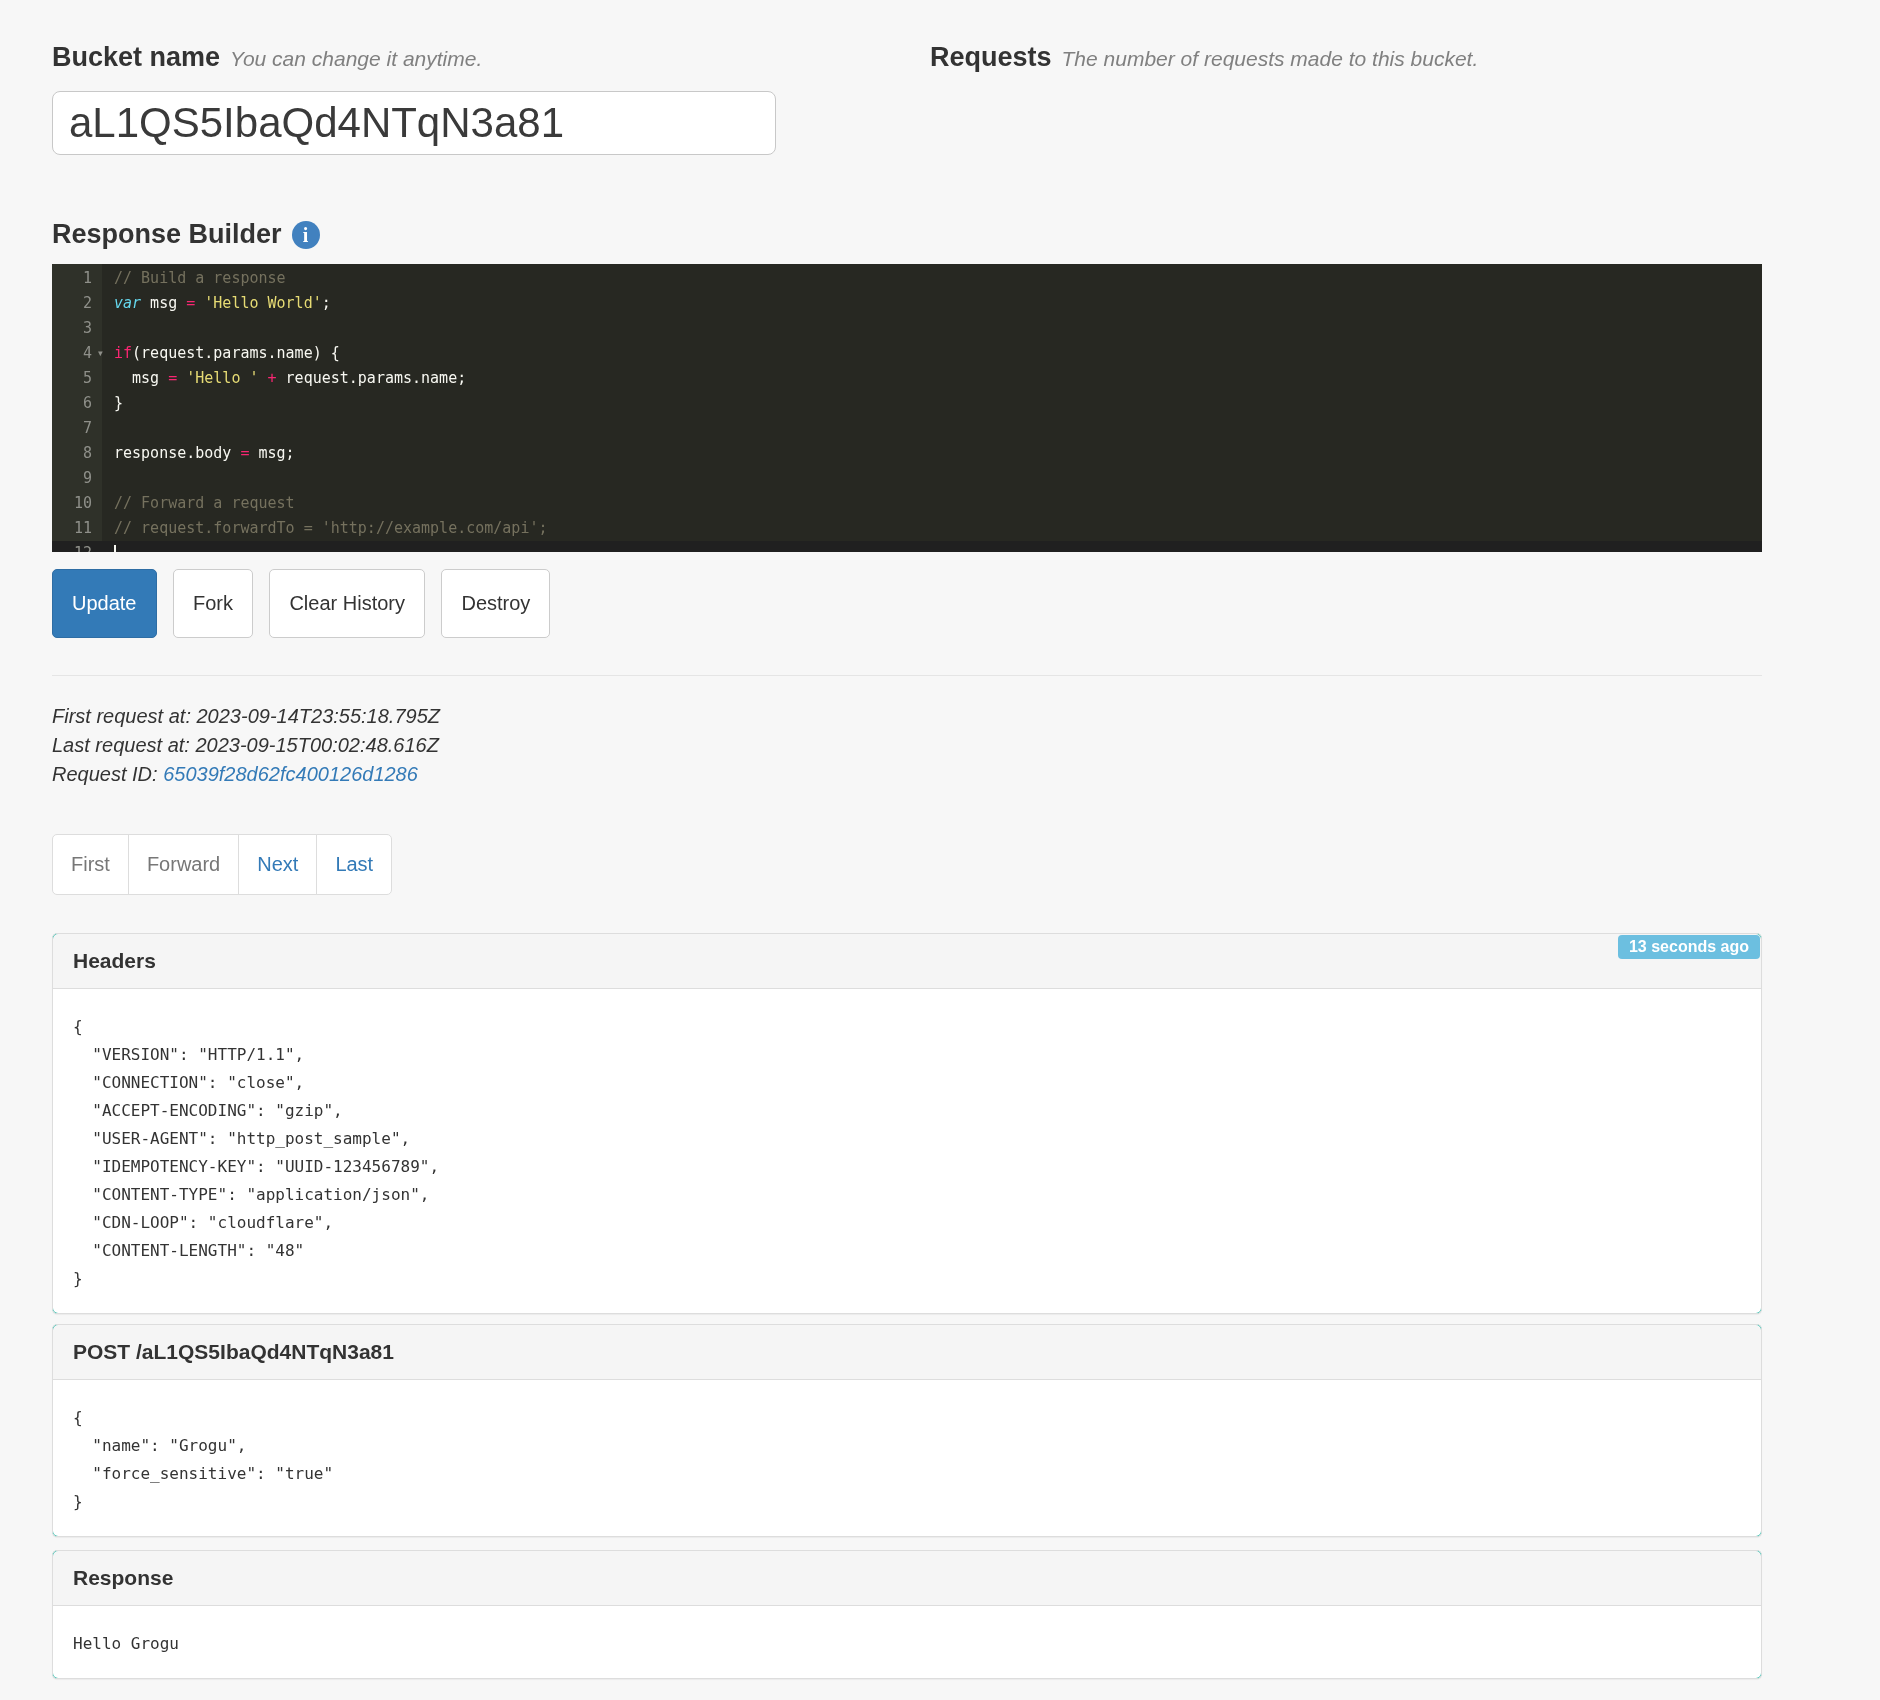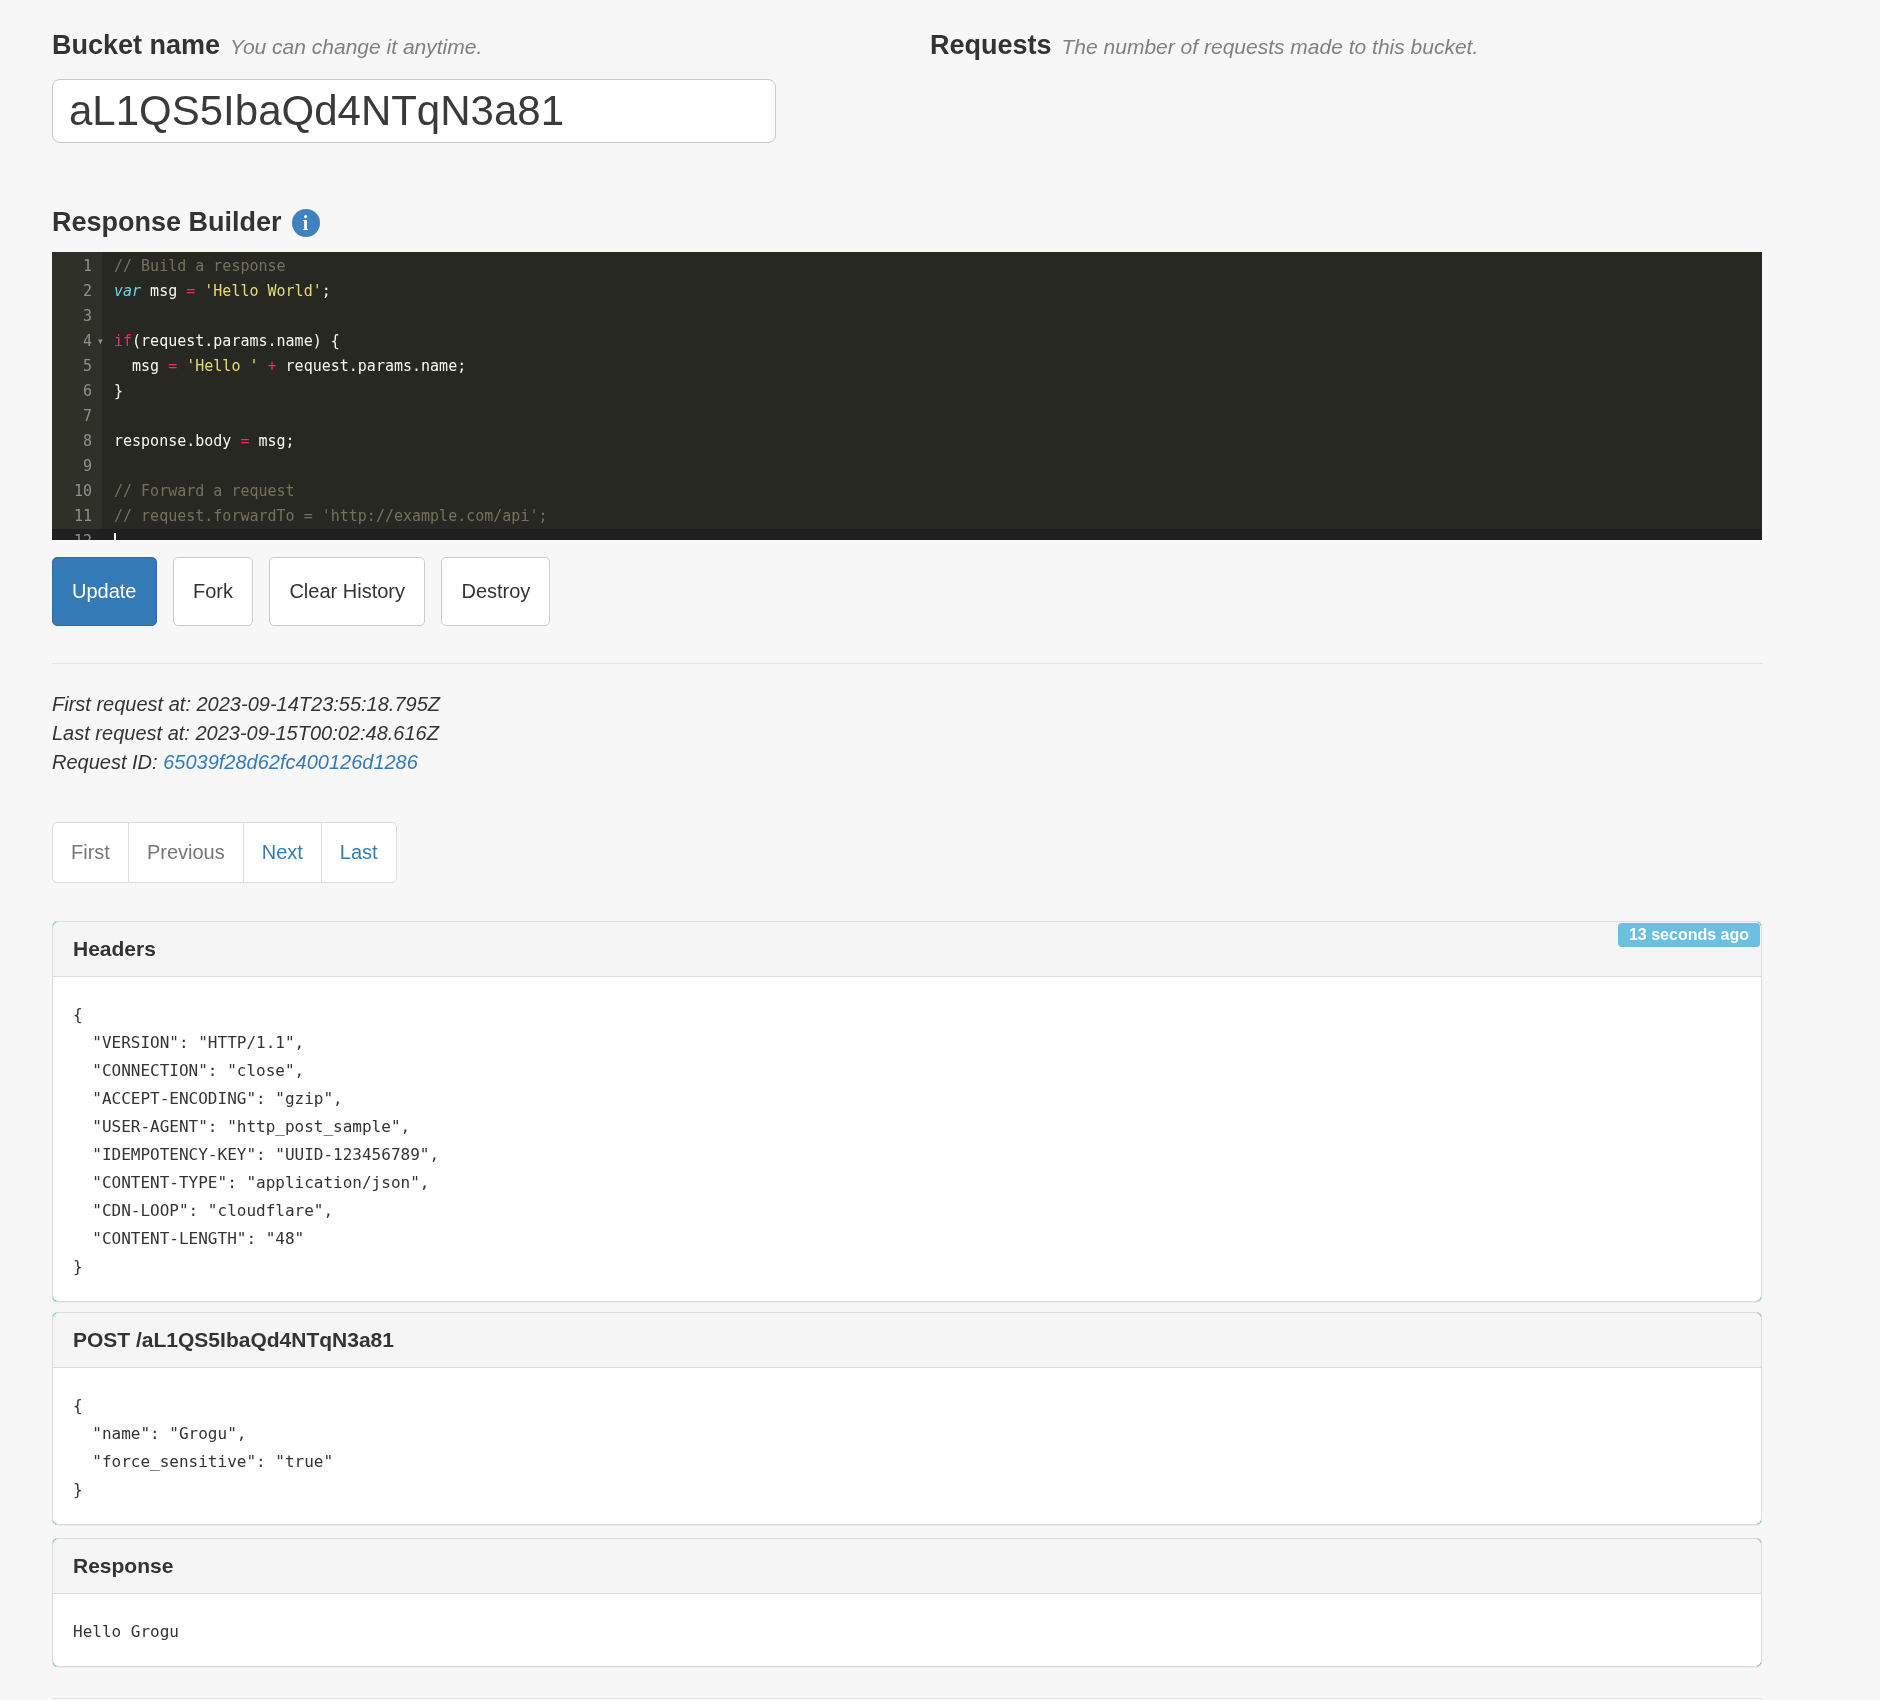"Bucket name You can change" .top-row { padding-top: 30px -> 42px }
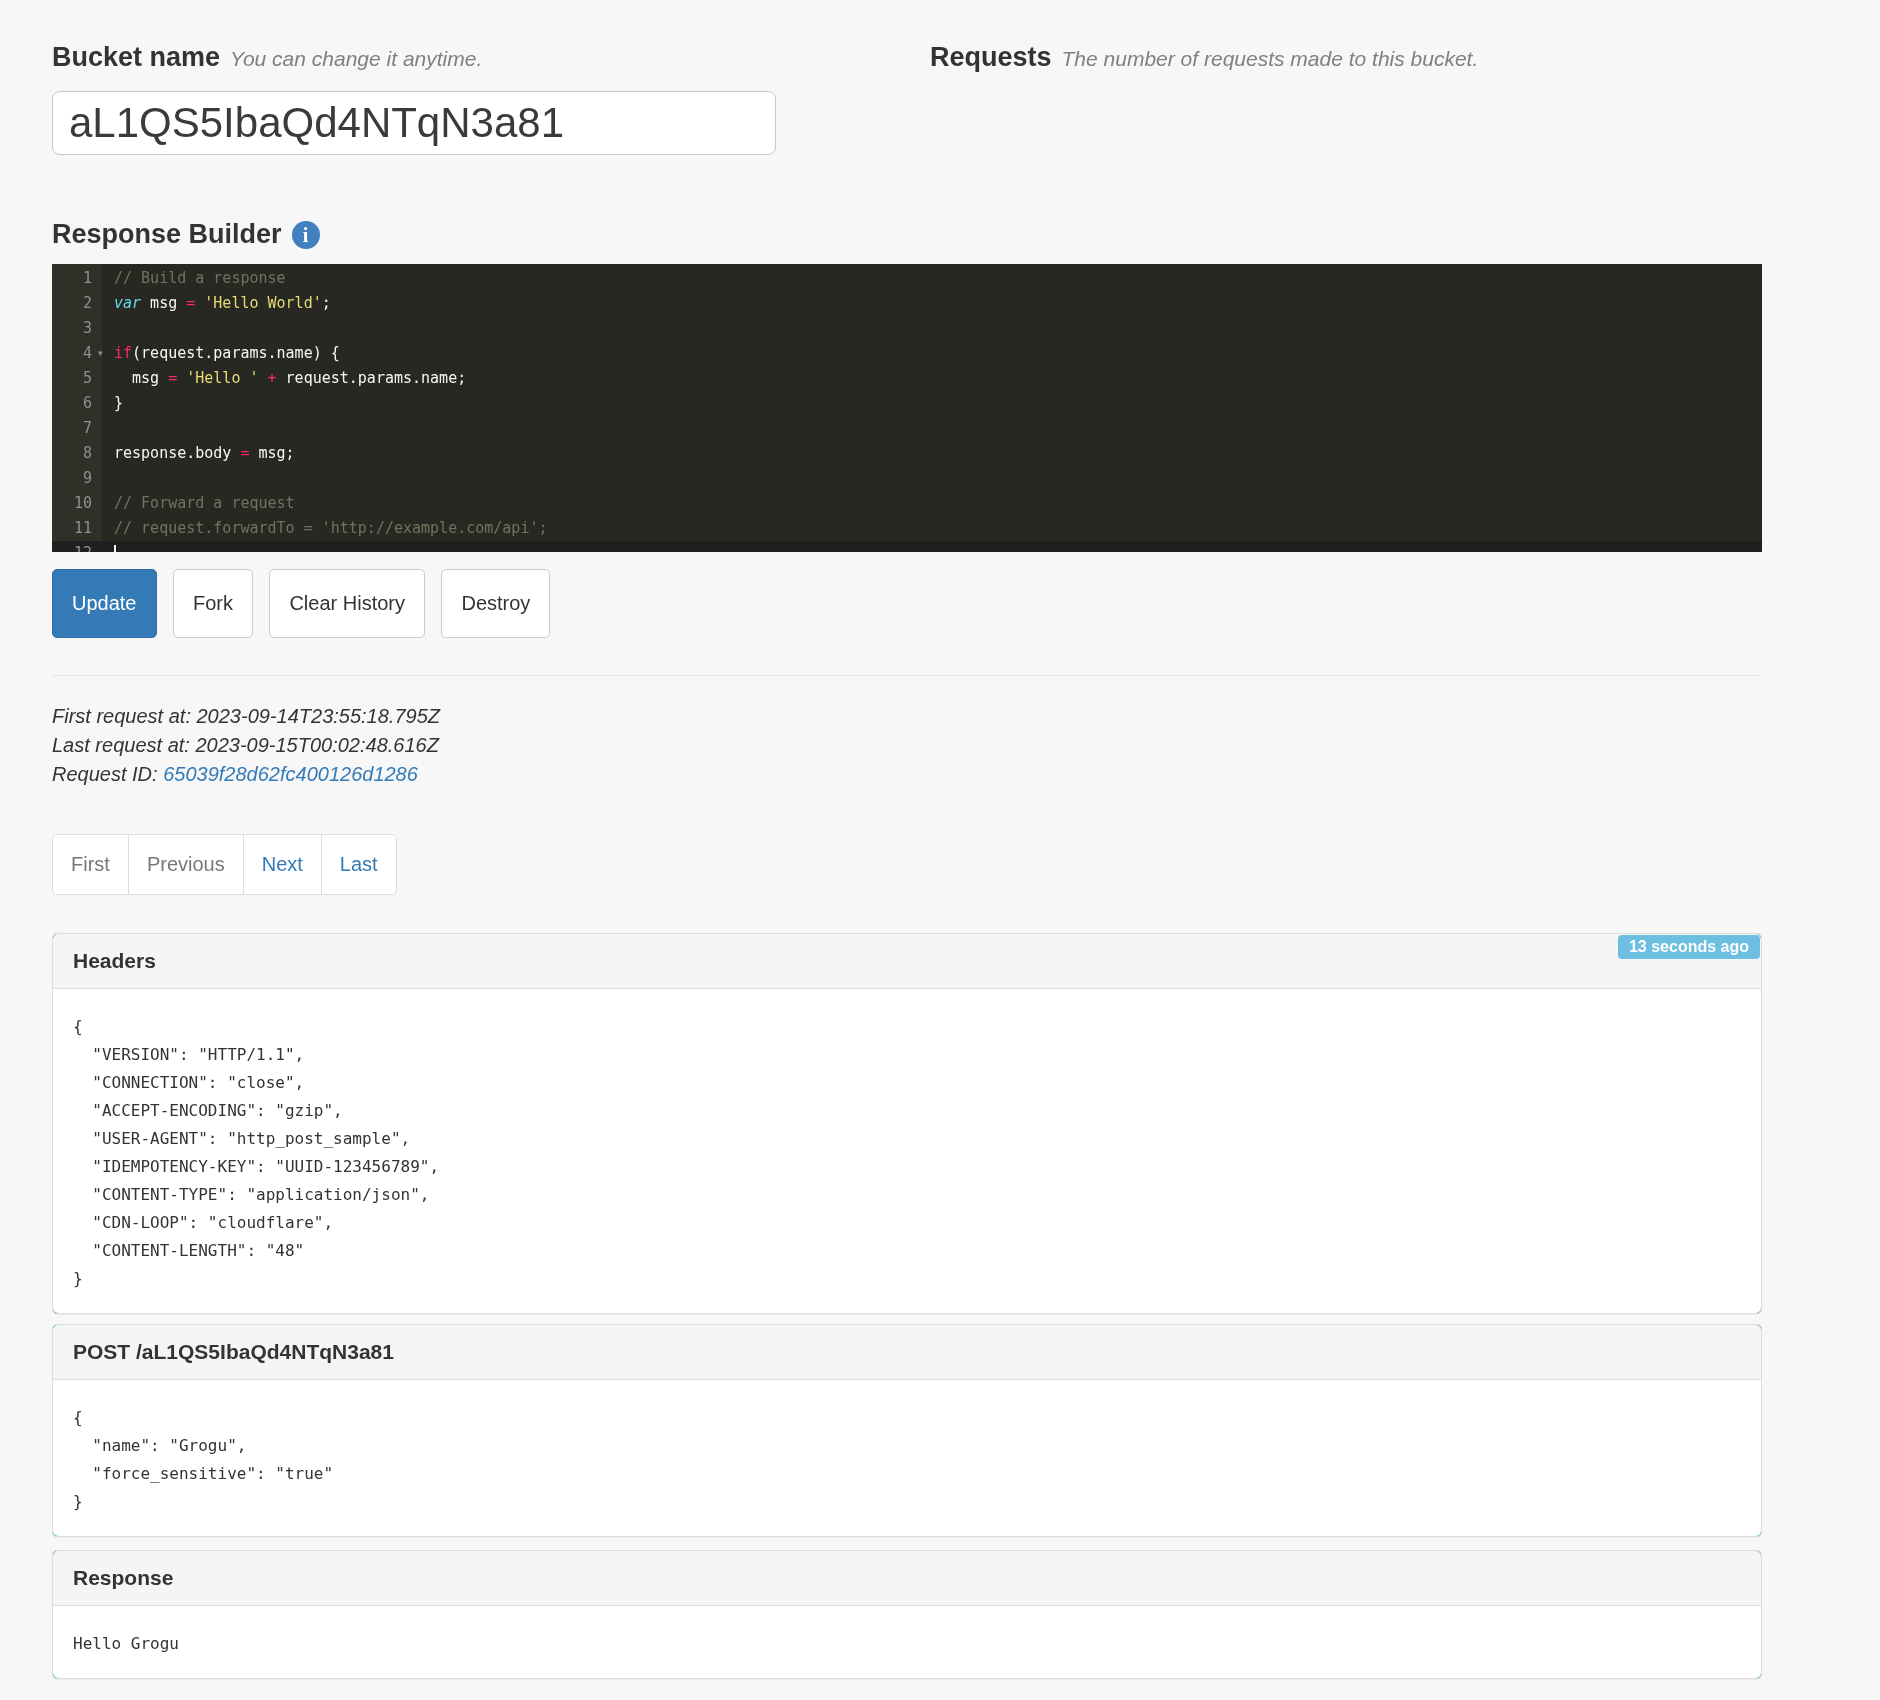"Previous" span.page-item { text: Previous -> Forward }
